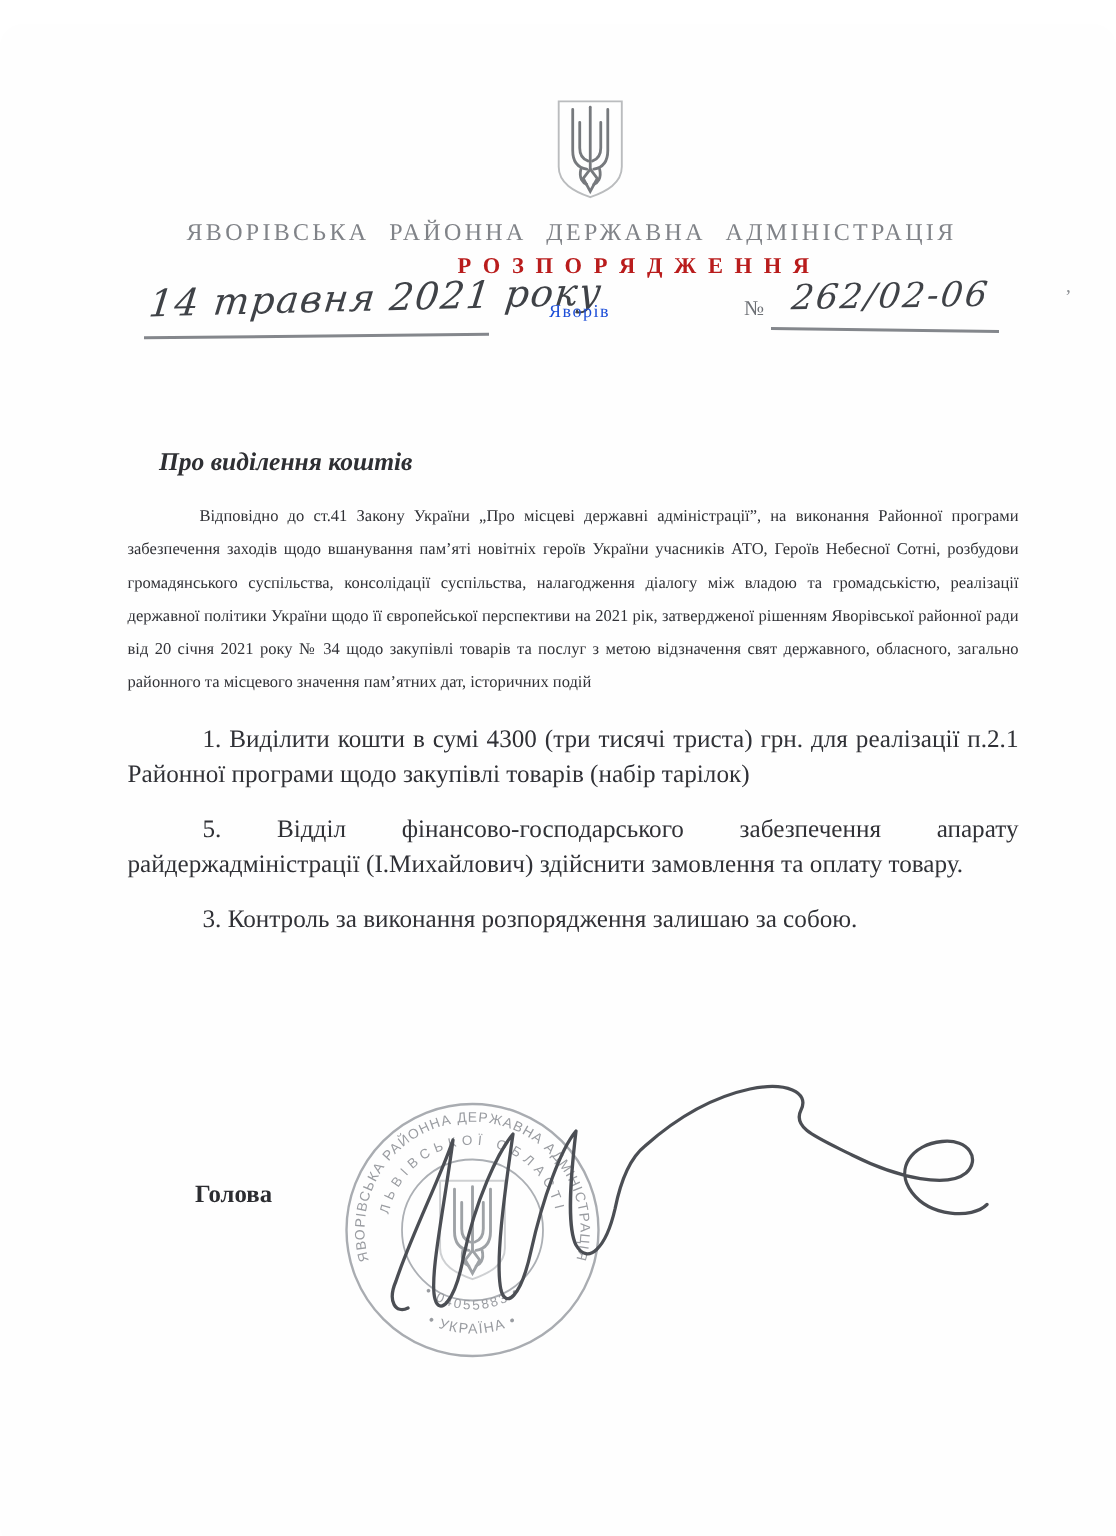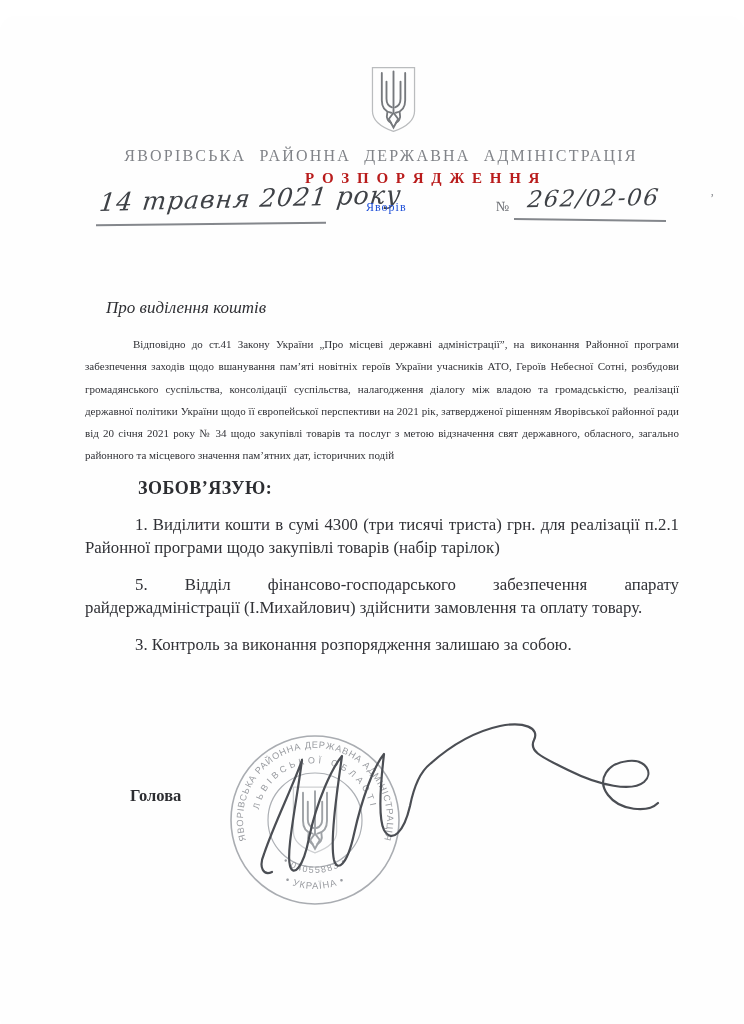"Про виділення коштів" .subject { font-weight: normal -> bold }
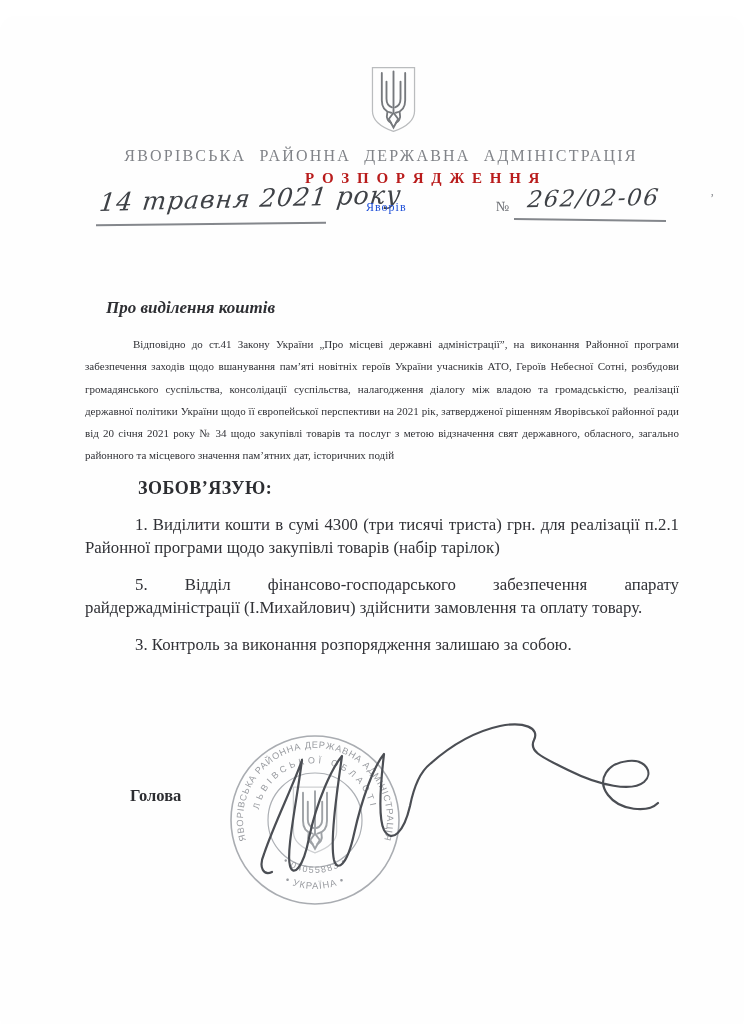"ЗОБОВ’ЯЗУЮ:" p.resolution-heading { html: <p>ЗОБОВ’ЯЗУЮ:</p> -> none }
